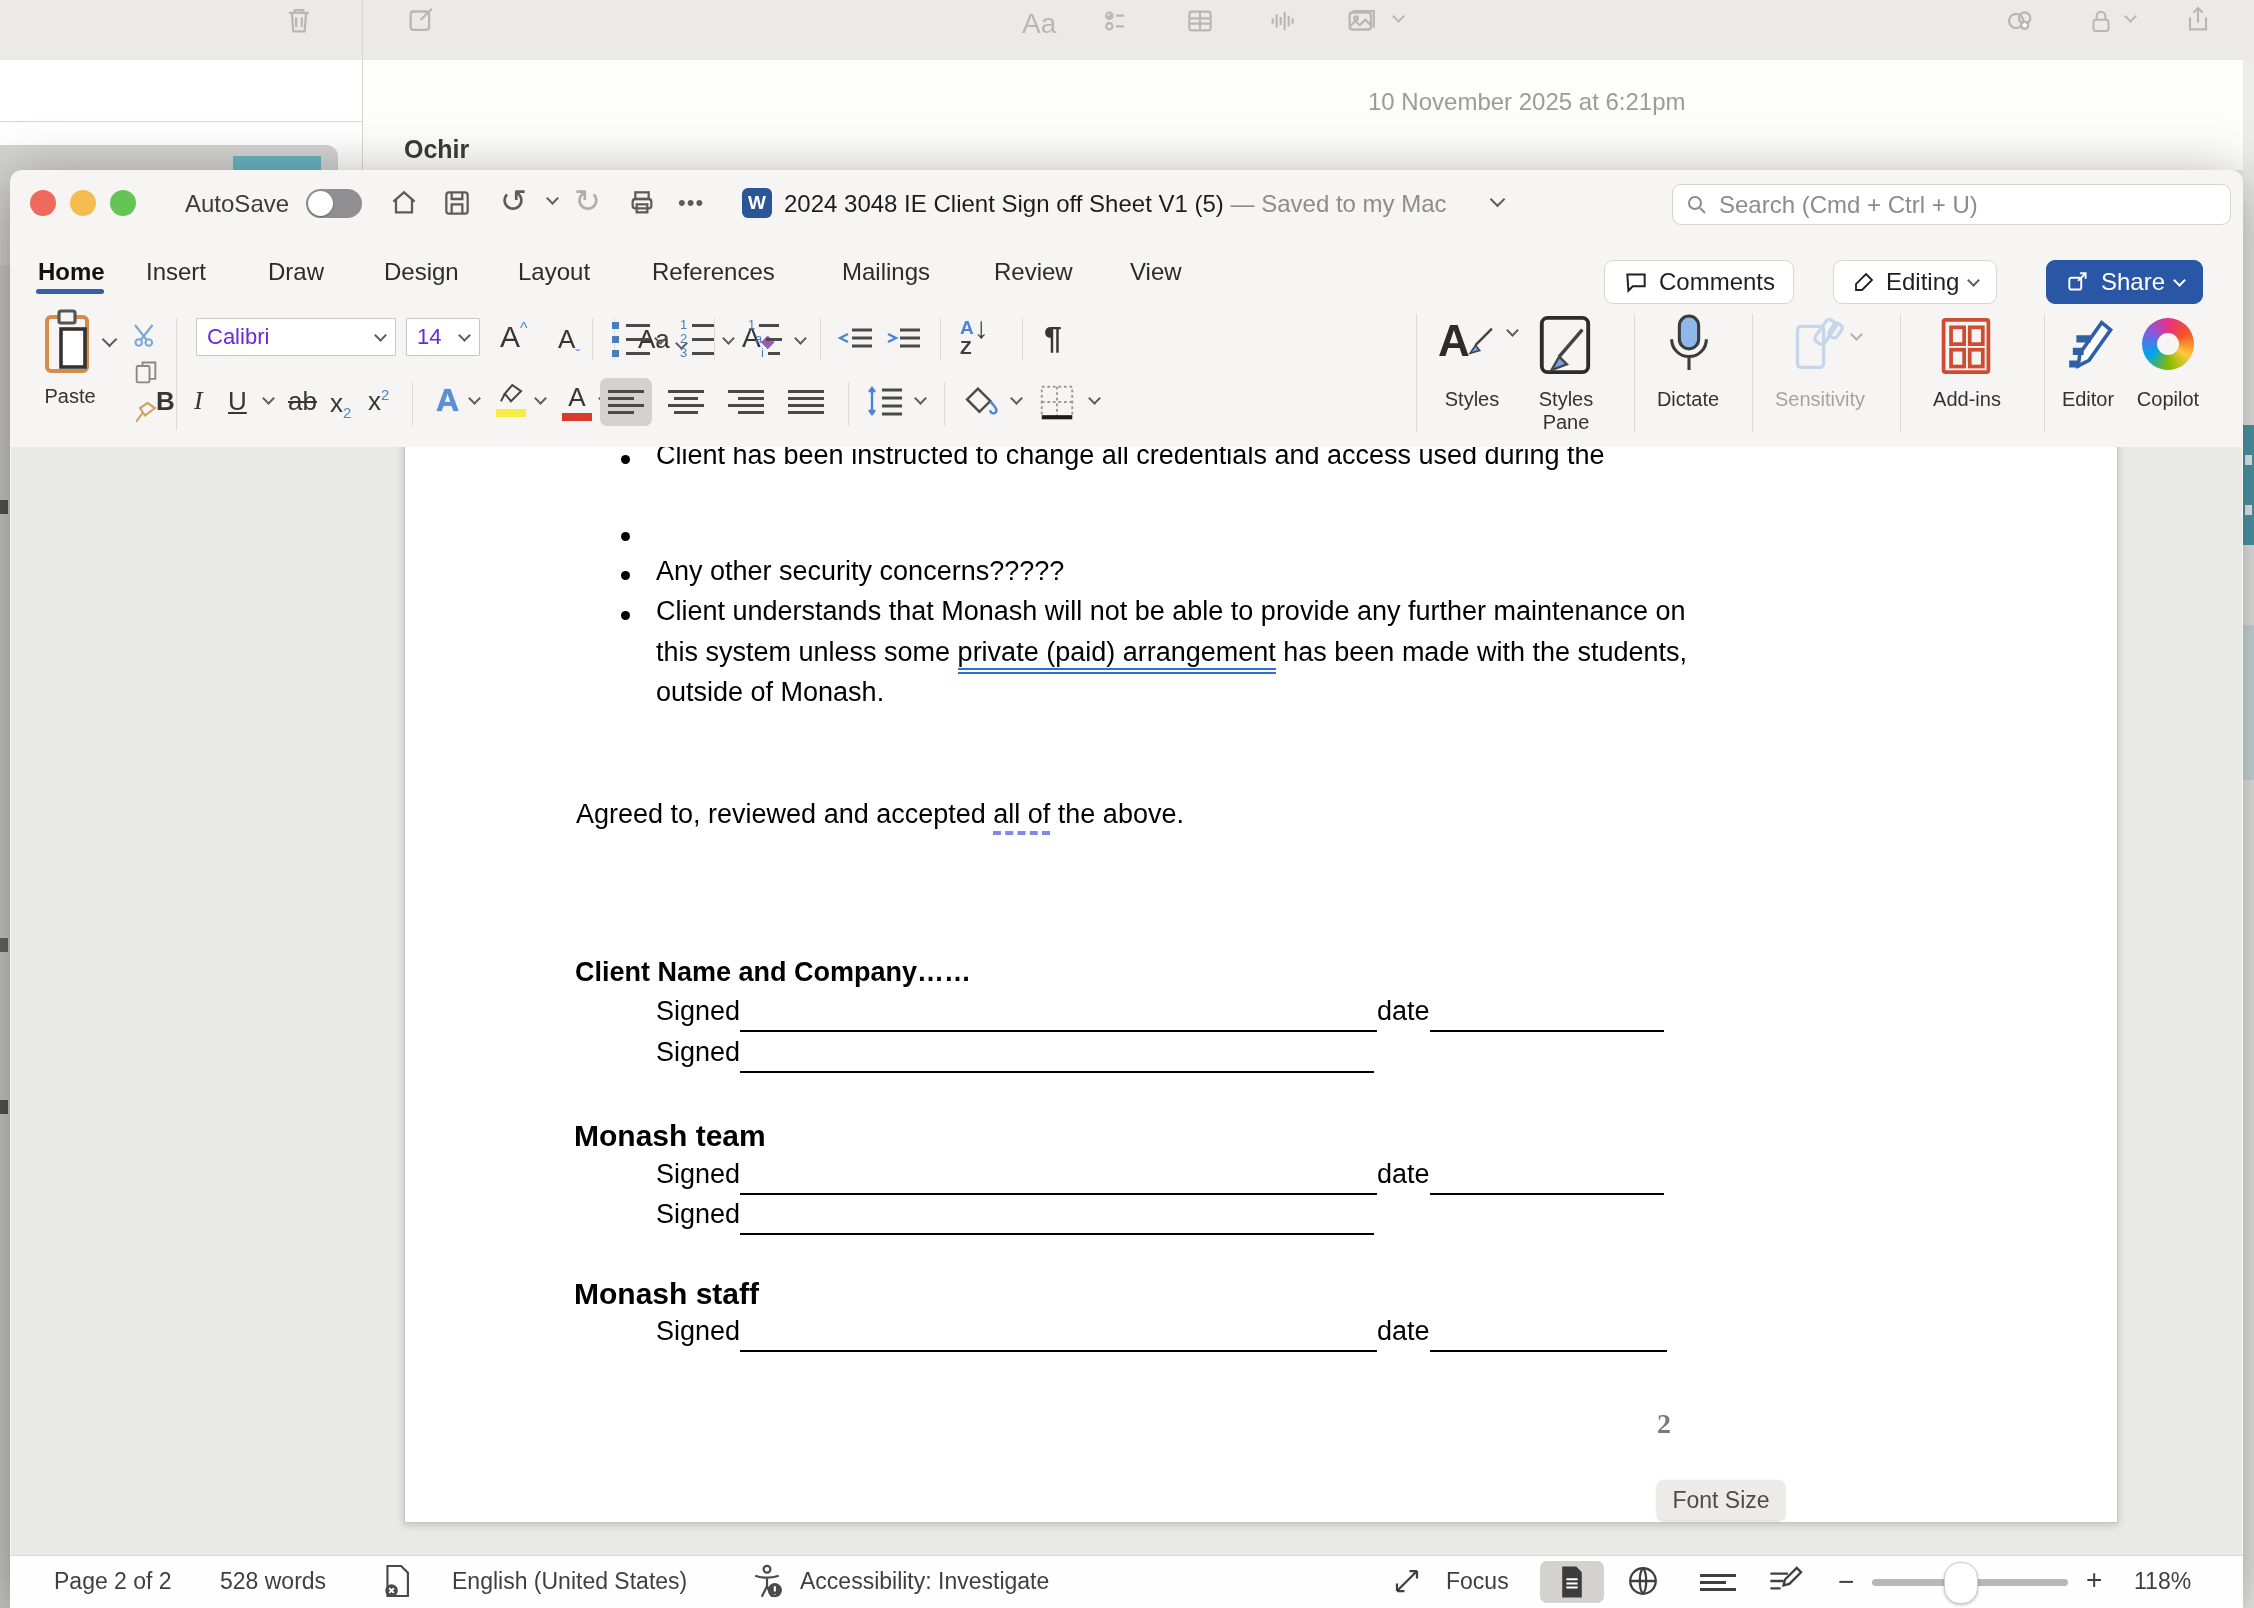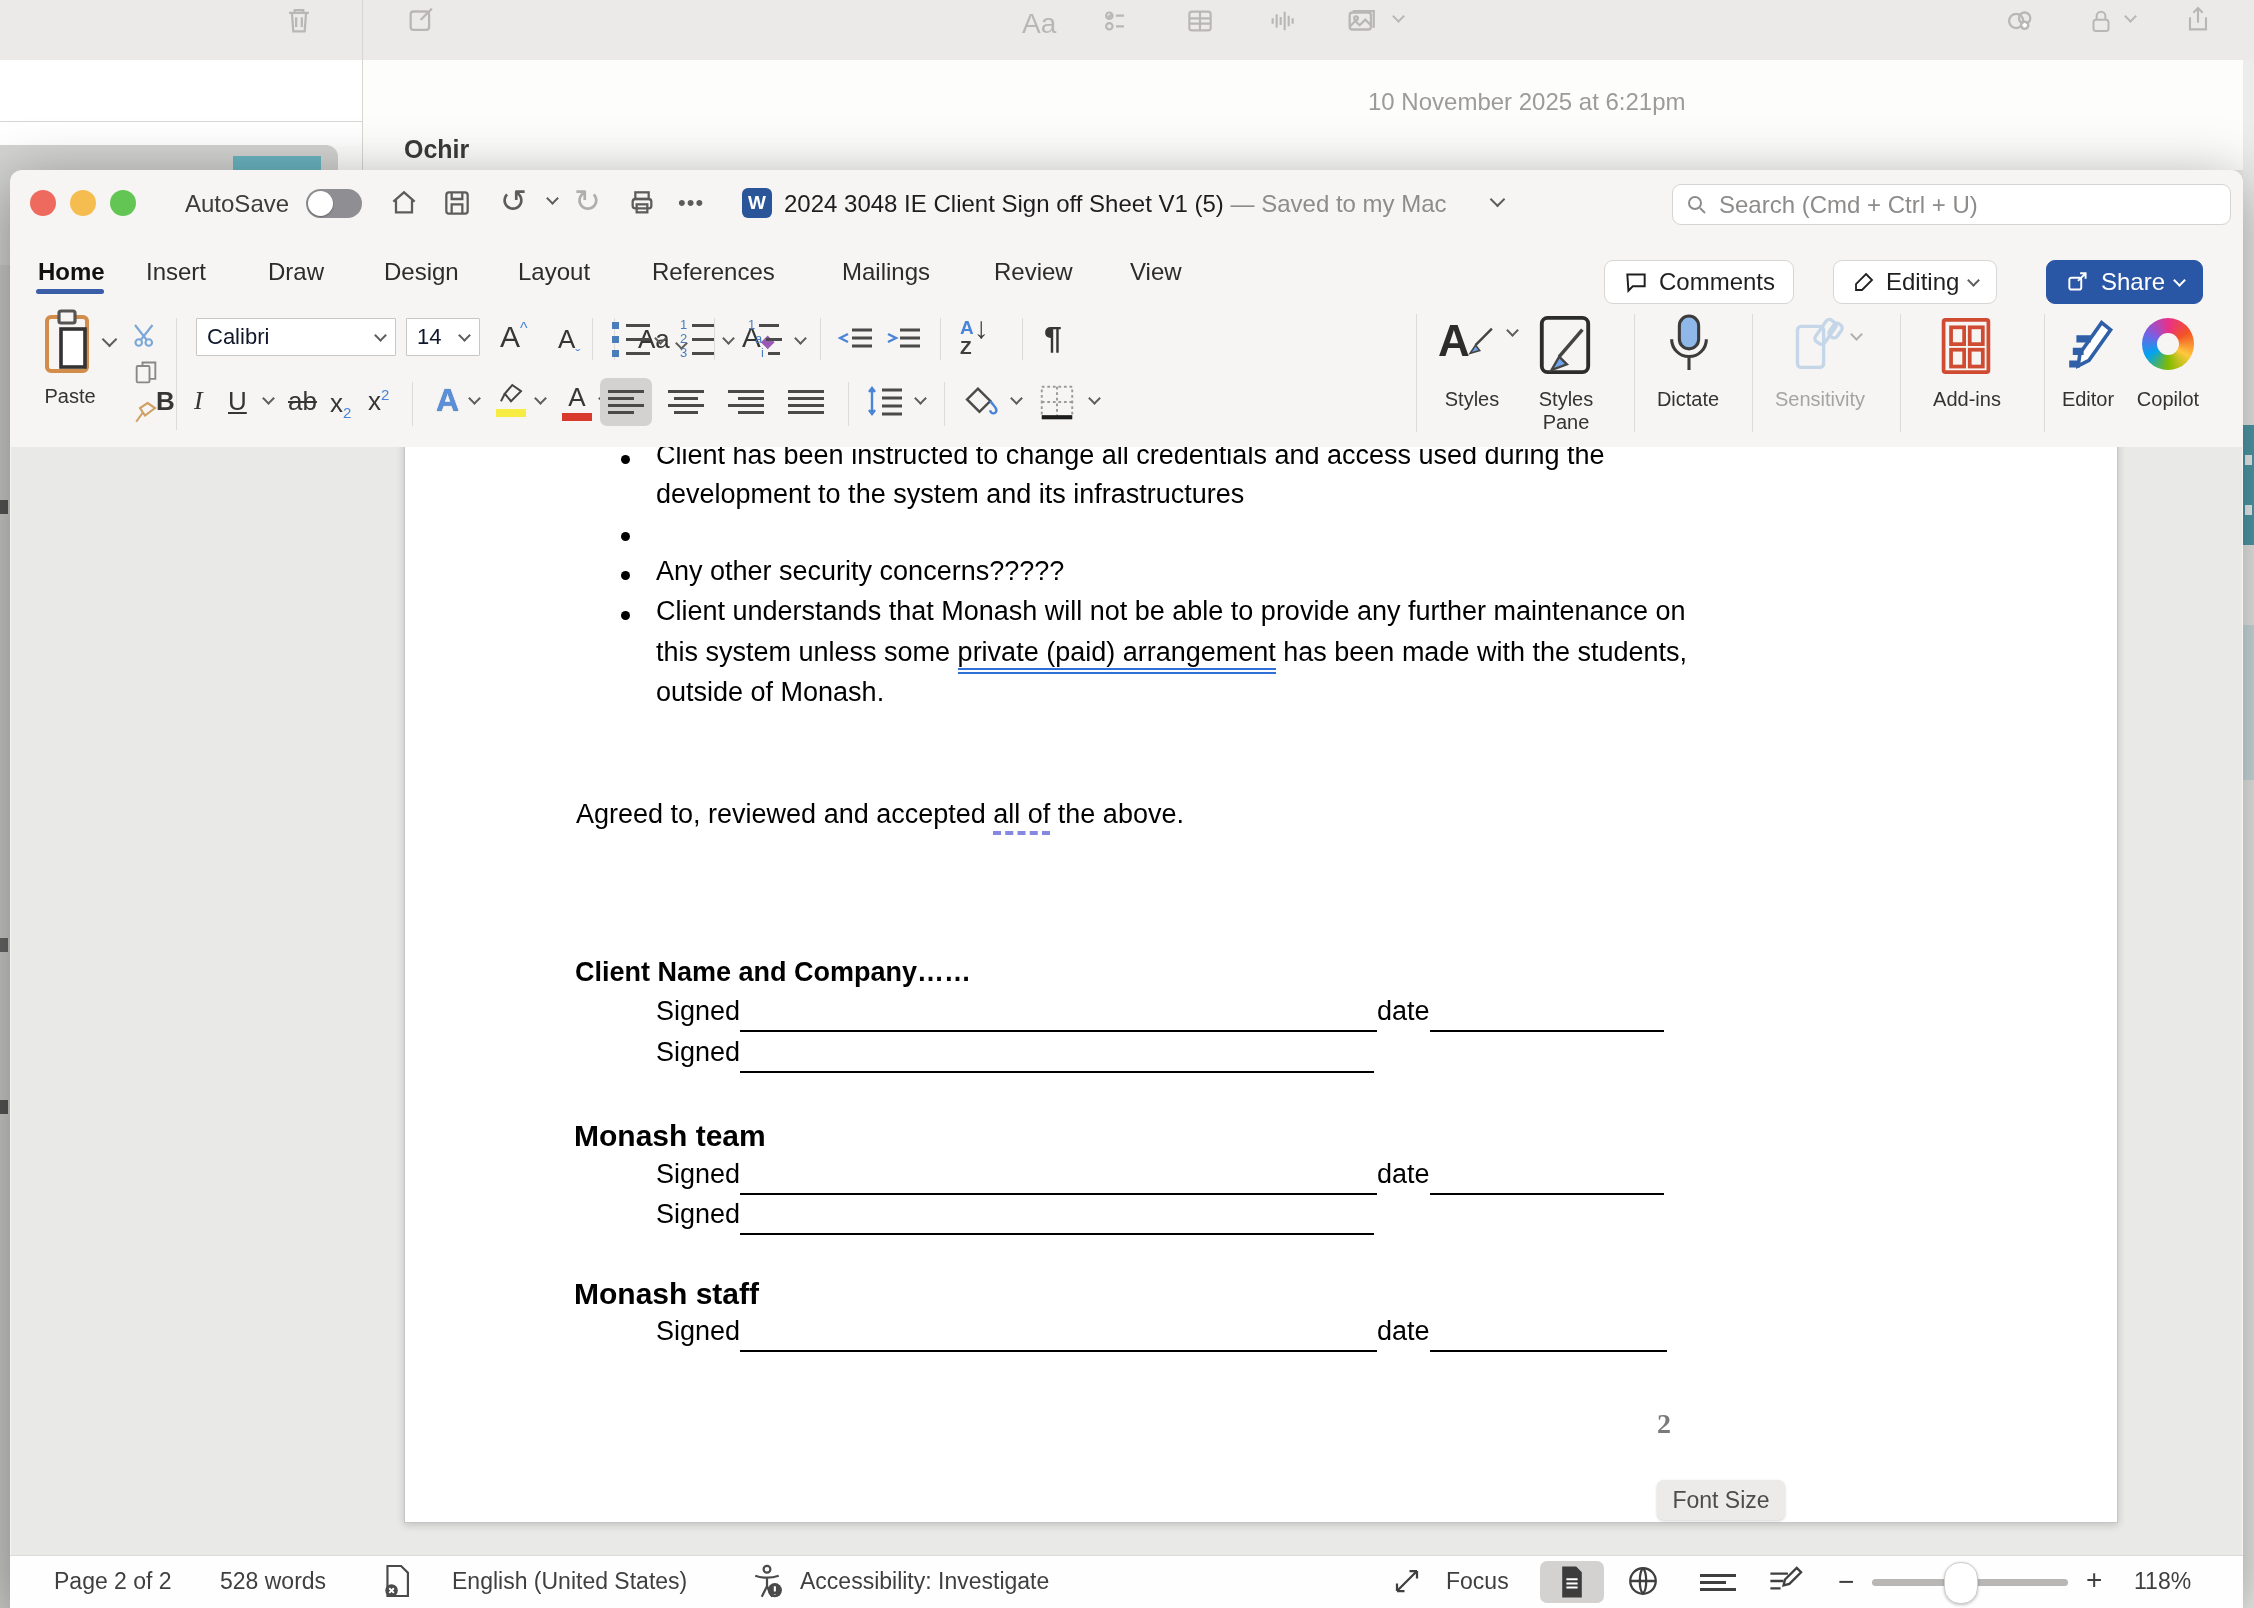"Calibri" .box { color: #0f172a -> #6d28d9 }
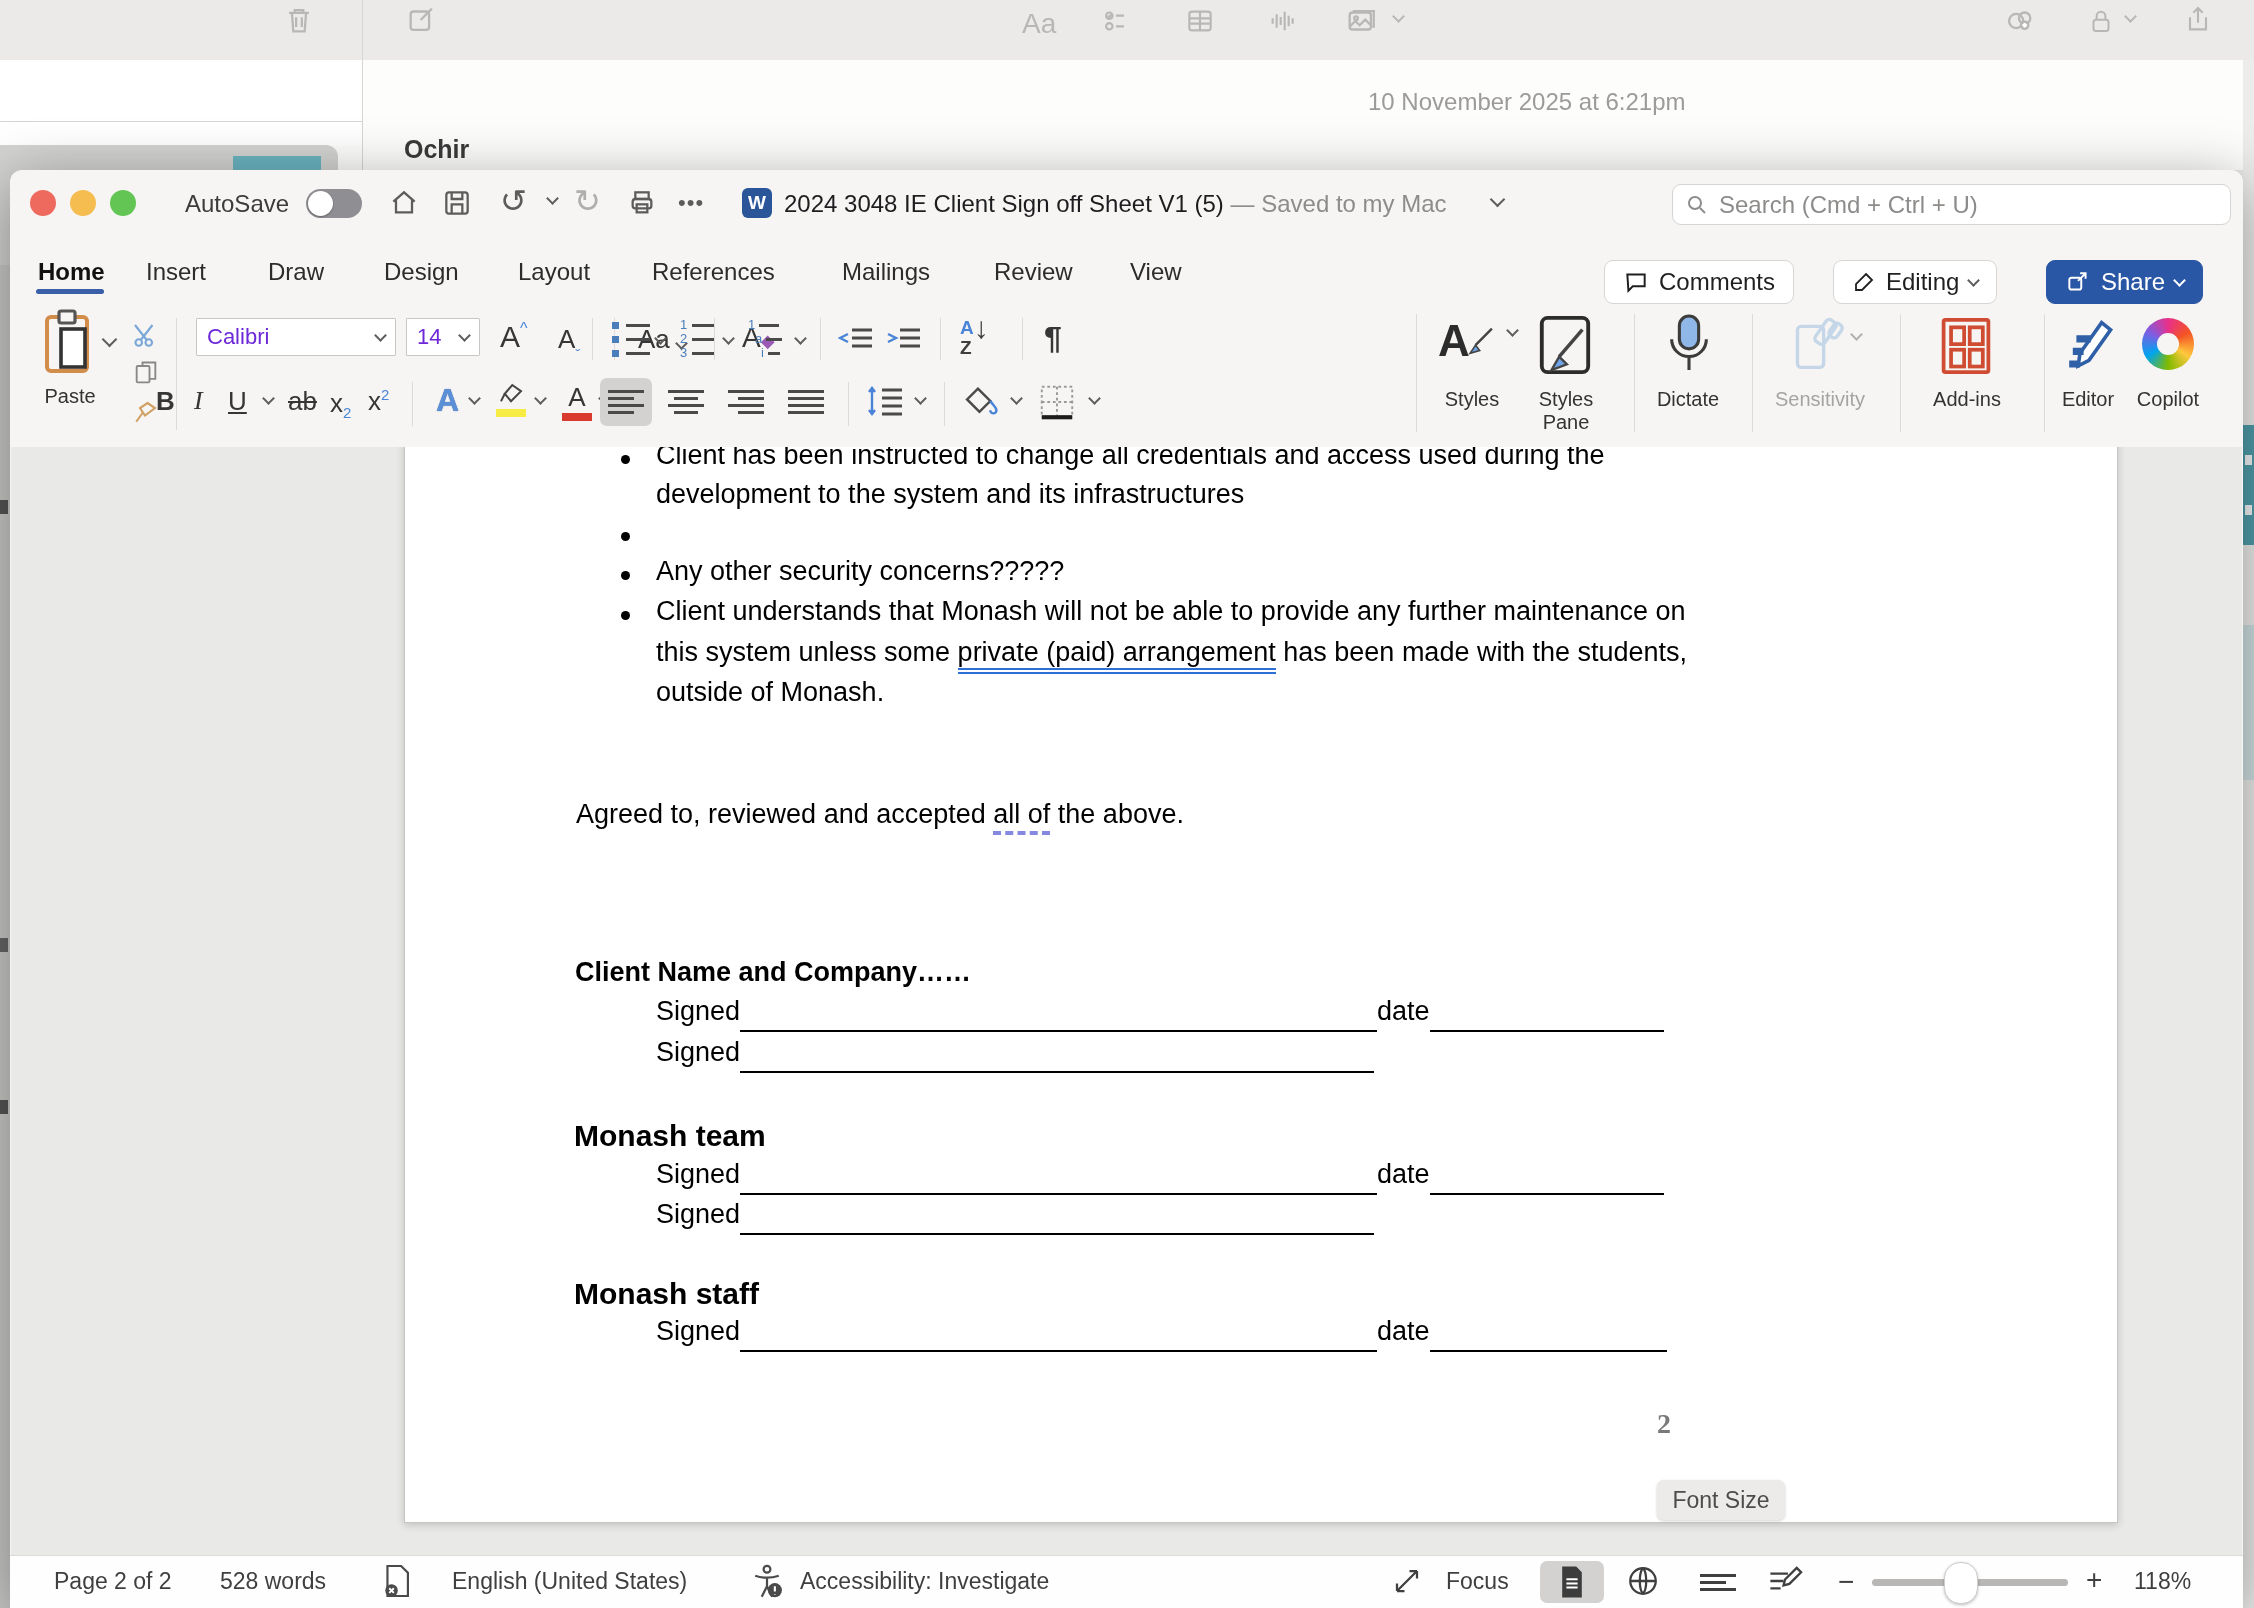"development to the system and" div.abs { html: <div>development to the system and its infrastructures</div> -> none }
